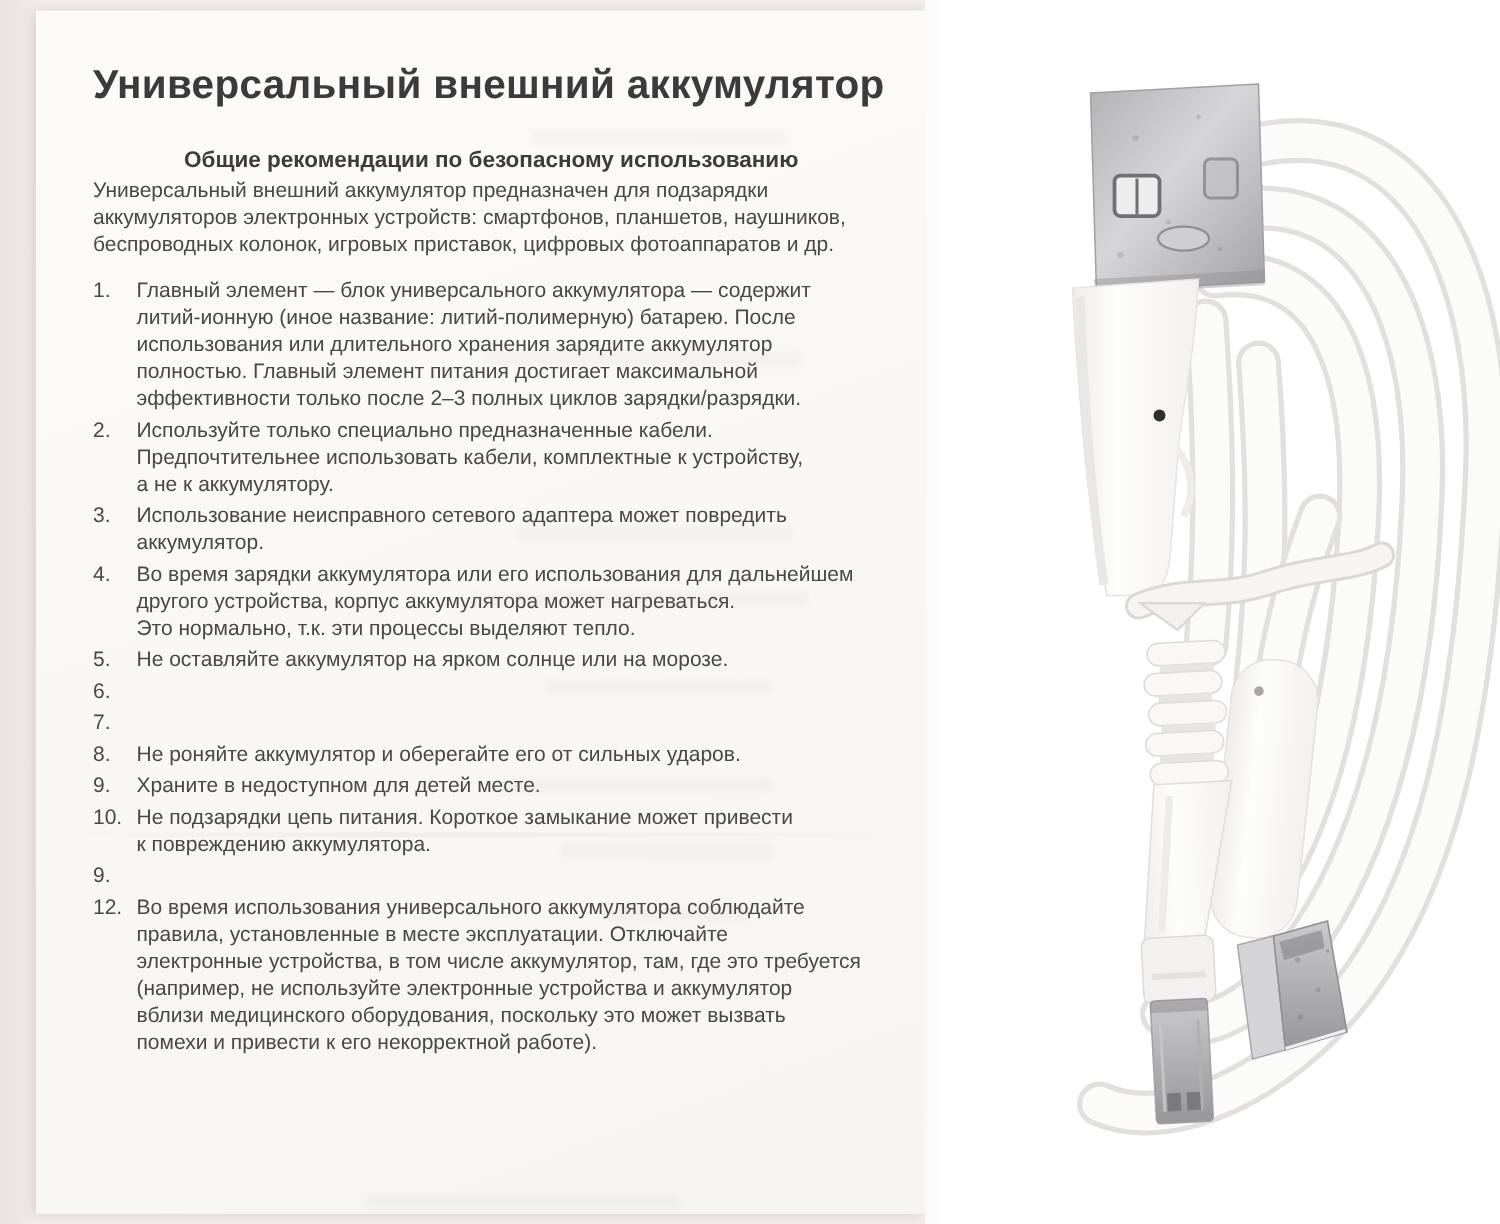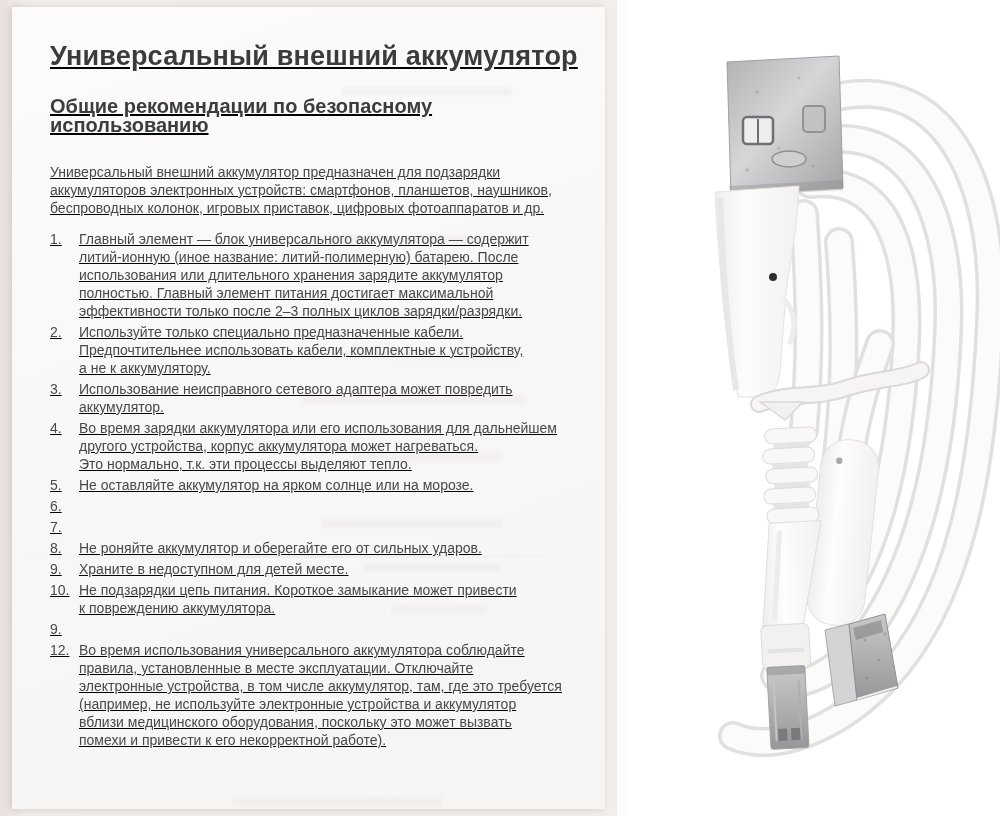"Универсальный внешний аккумулятор" .paper { left: 12px -> 24px; text-decoration: underline -> none }
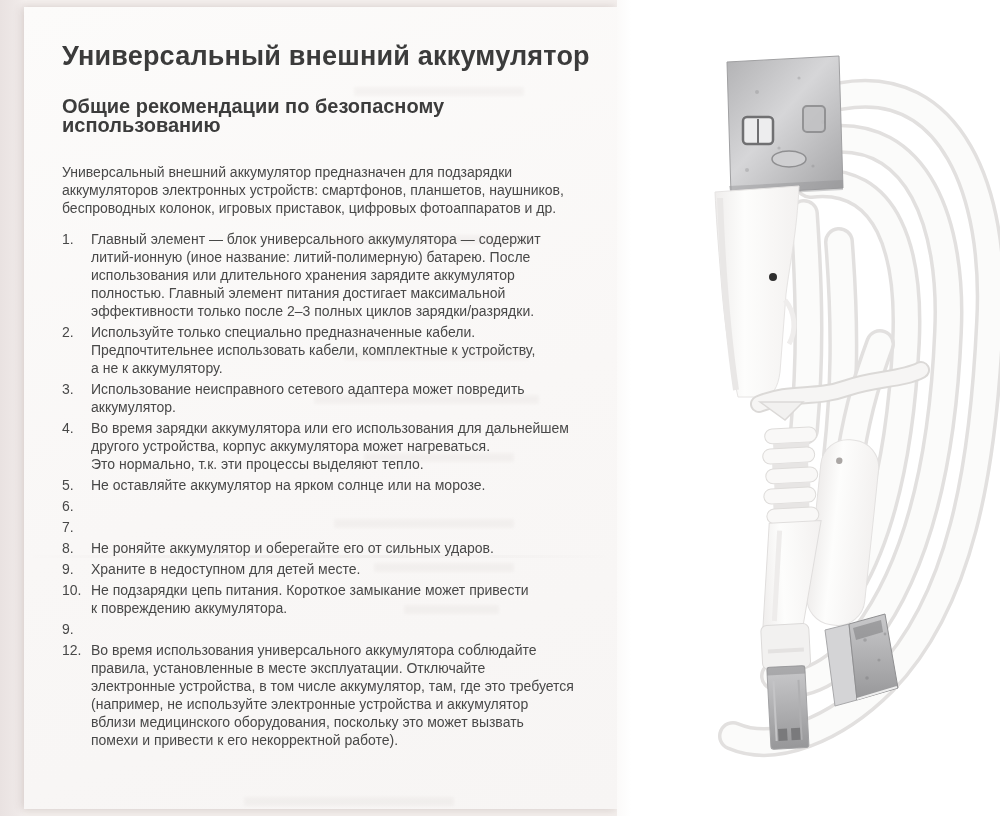"Общие рекомендации по безопасному" .paper h2 { font-size: 20px -> 15px; text-align: none -> center }
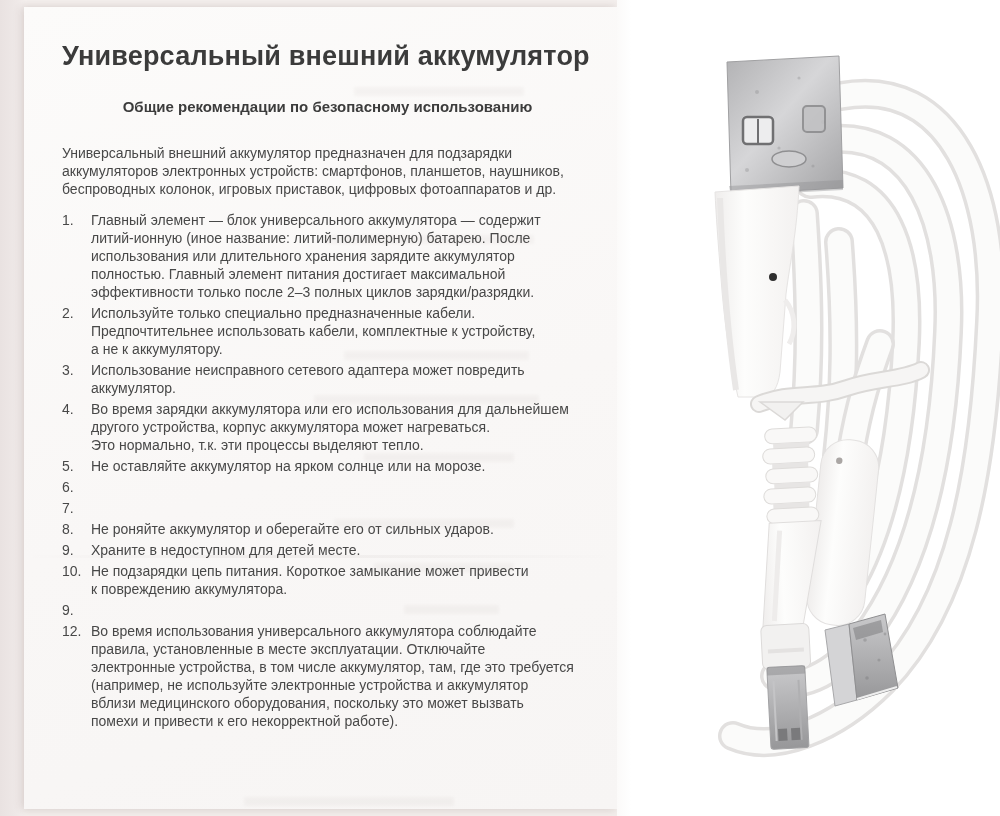"Универсальный внешний аккумулятор предназначен" .intro { margin: 28px 0 0 -> 1px 0 0 }
